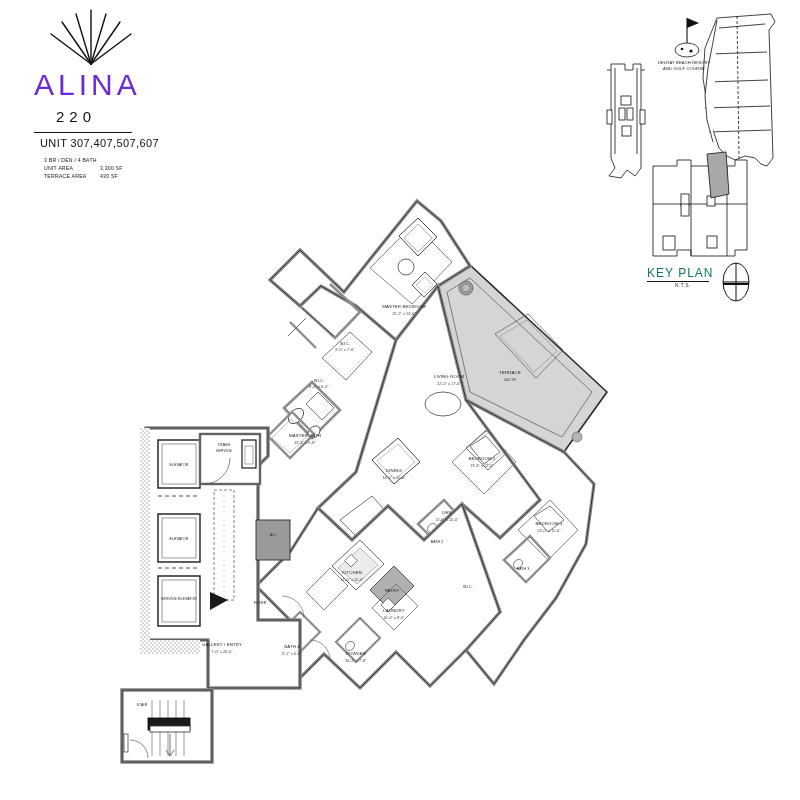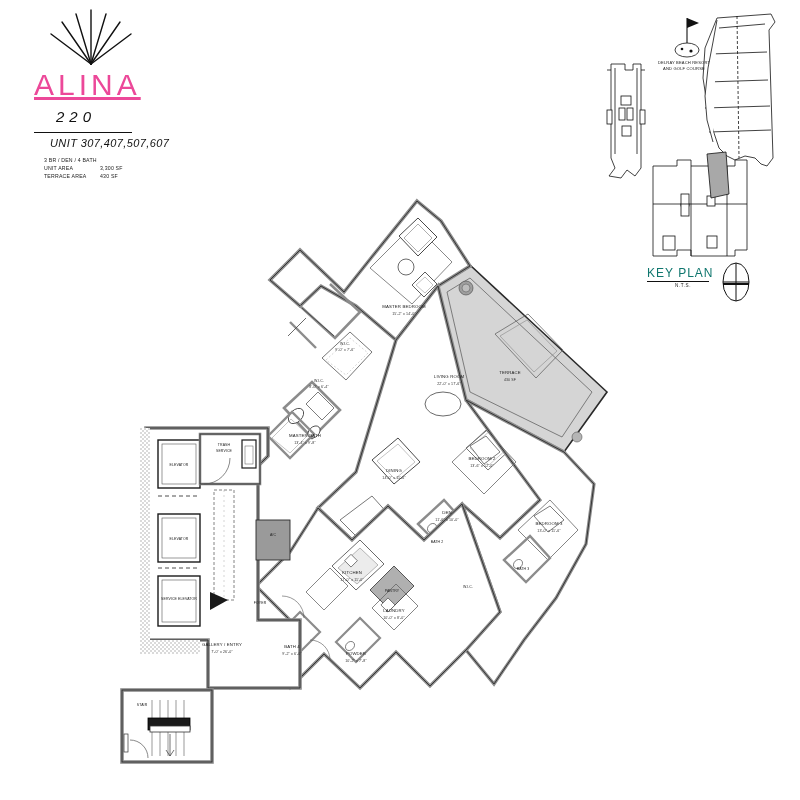"ALINA" #brand-name { color: #ec4899 -> #6d28d9; text-decoration: underline -> none }
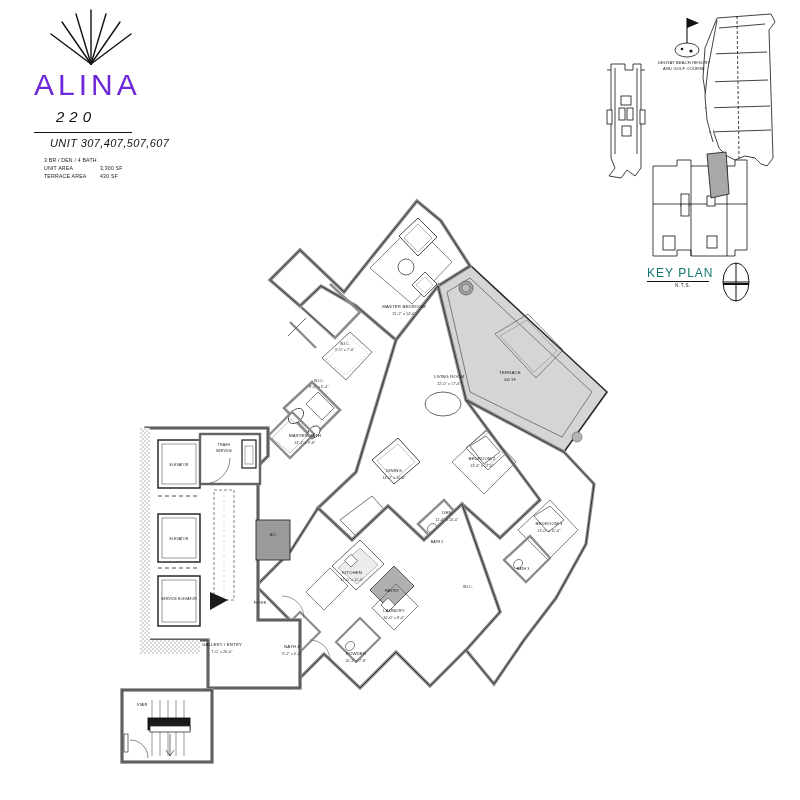"220" #brand-number { font-style: italic -> none }
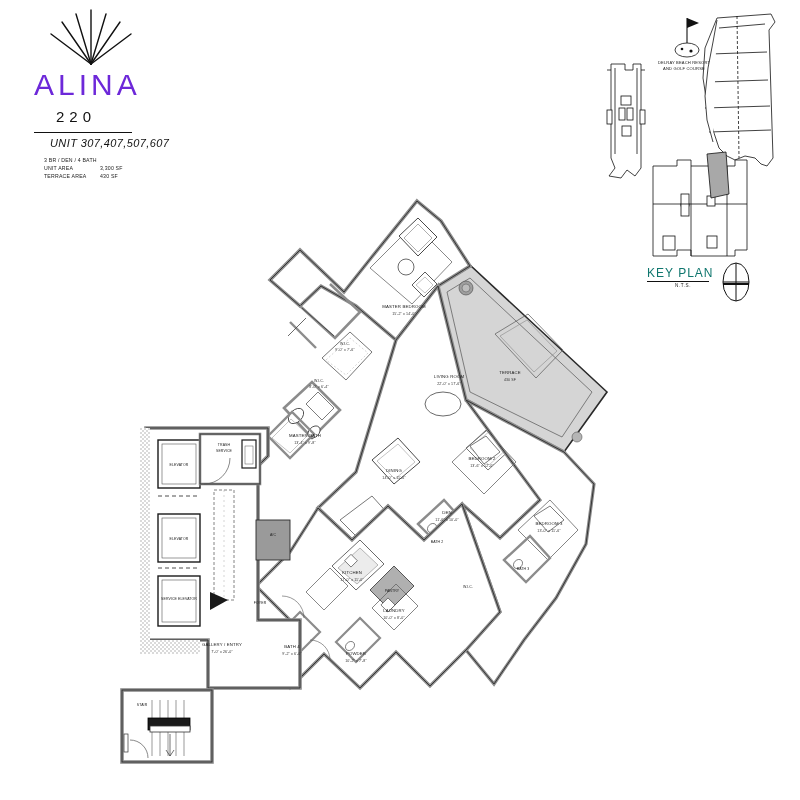"UNIT 307,407,507,607" #unit-numbers { font-style: italic -> none; margin-left: 20px -> 10px }
